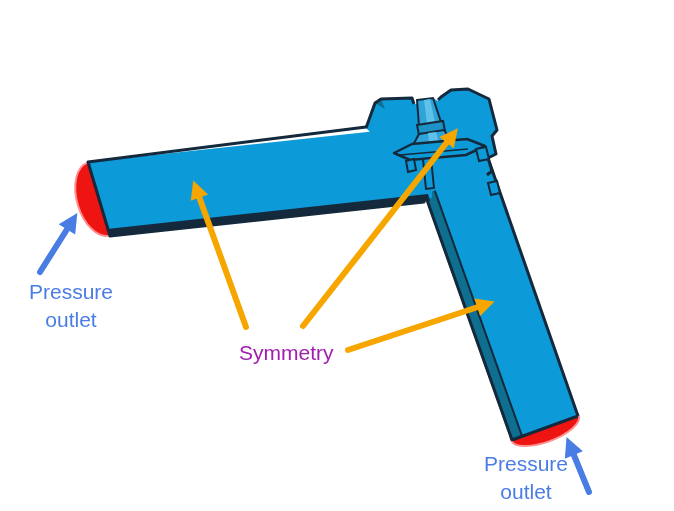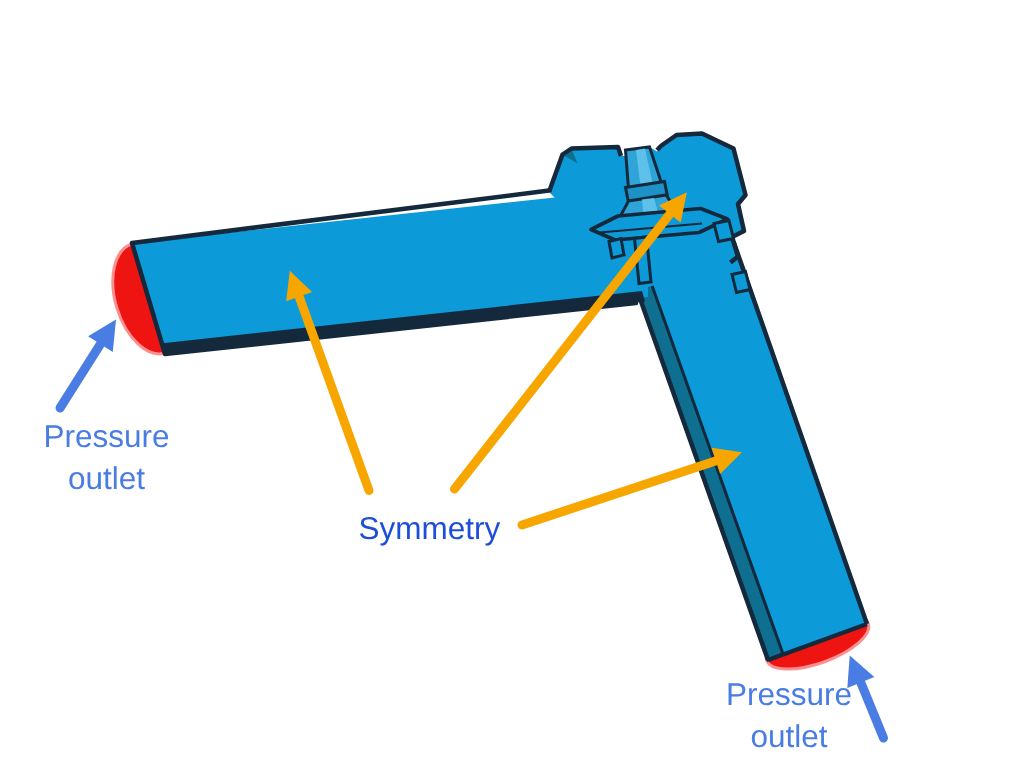"Symmetry" div.lbl { color: #1d4ed8 -> #a21caf }
